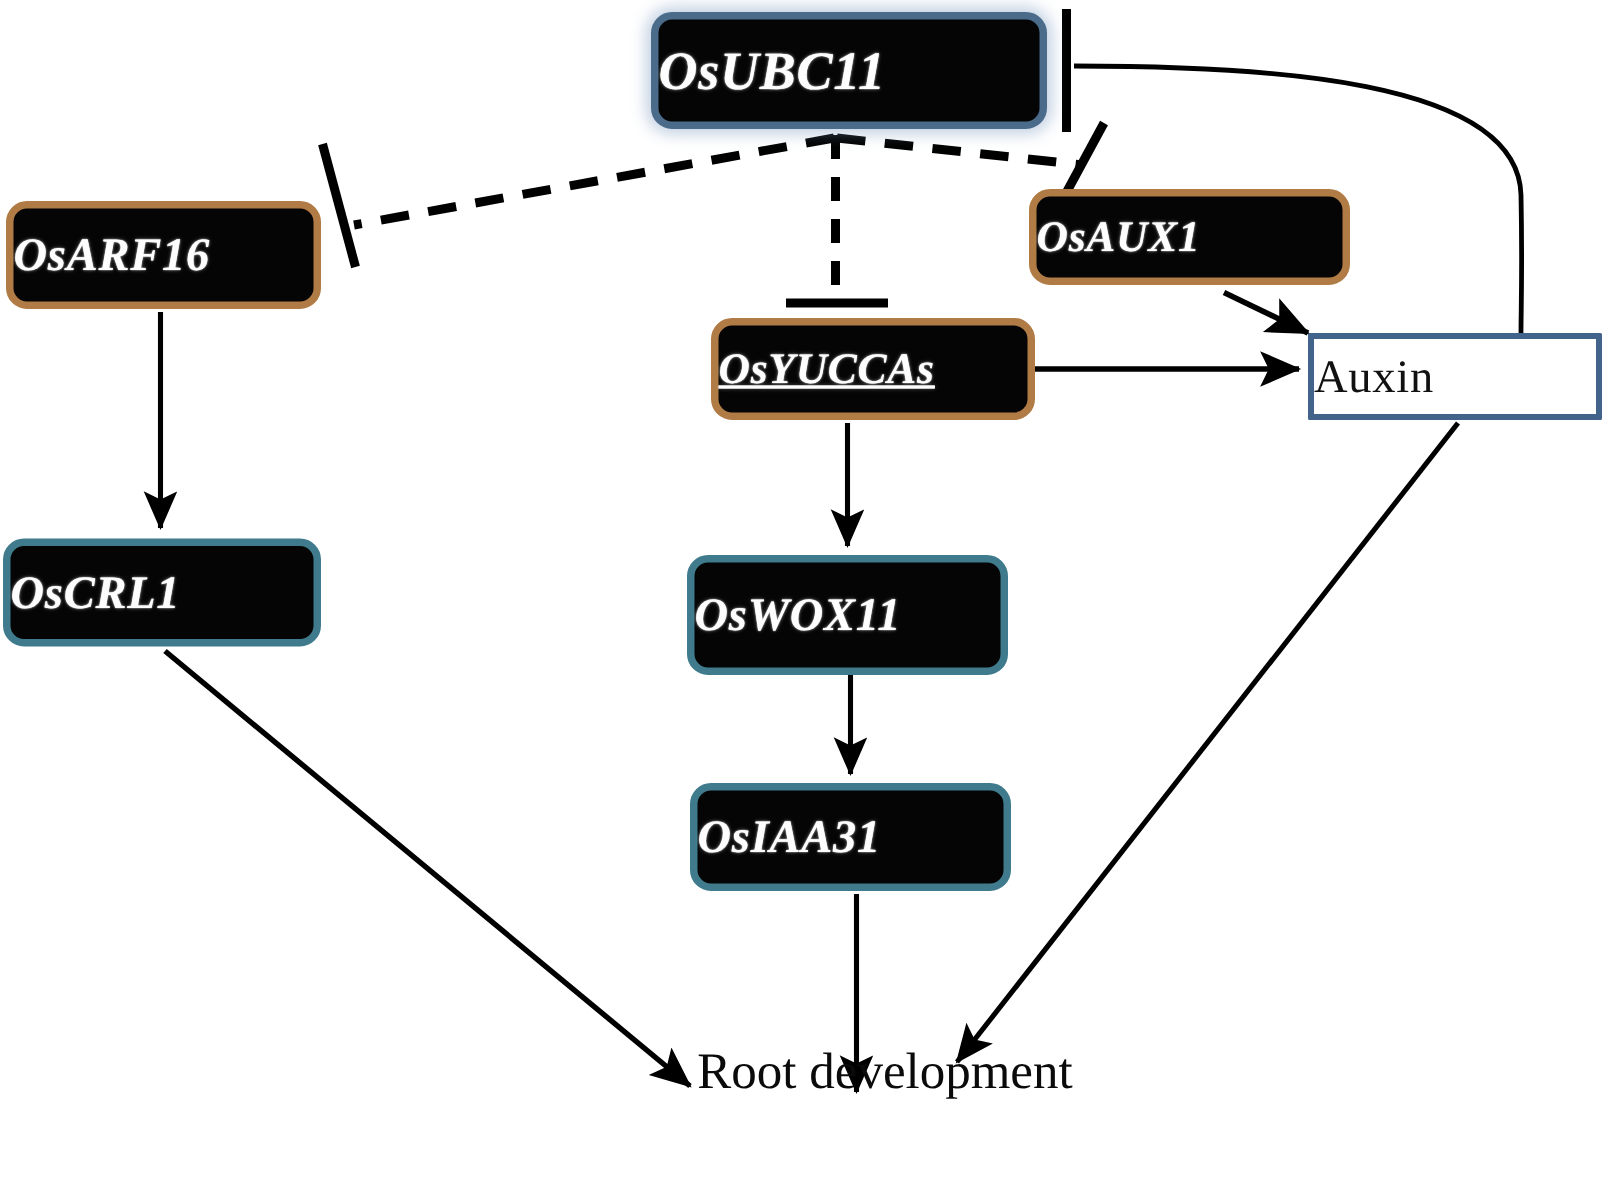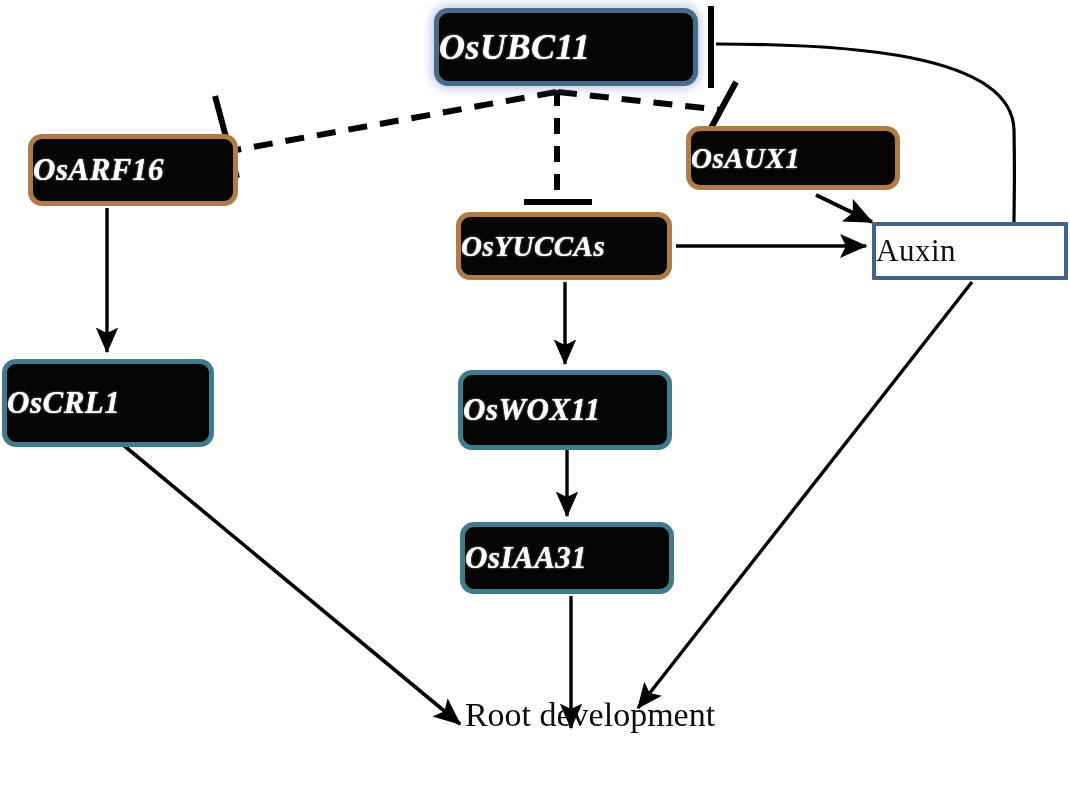"OsARF16" #n-arf16 { margin-left: 24px -> none }
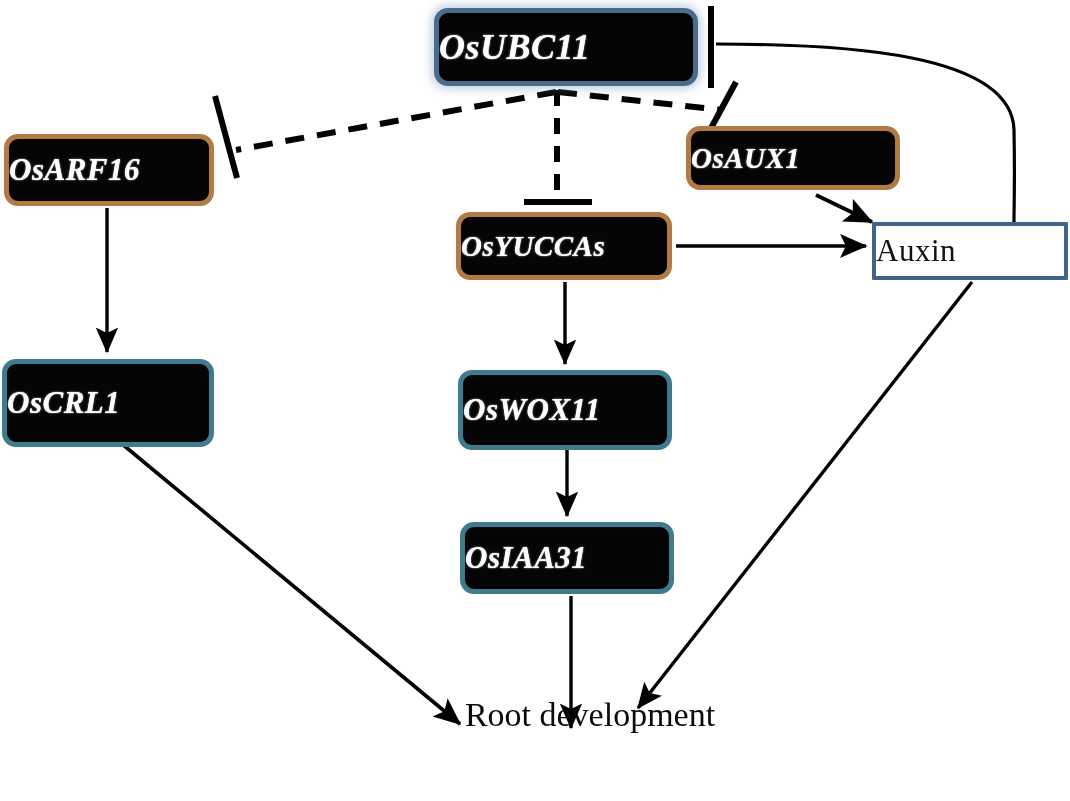"OsYUCCAs" #n-yuccas { left: 456px -> 474px; text-decoration: none -> underline }
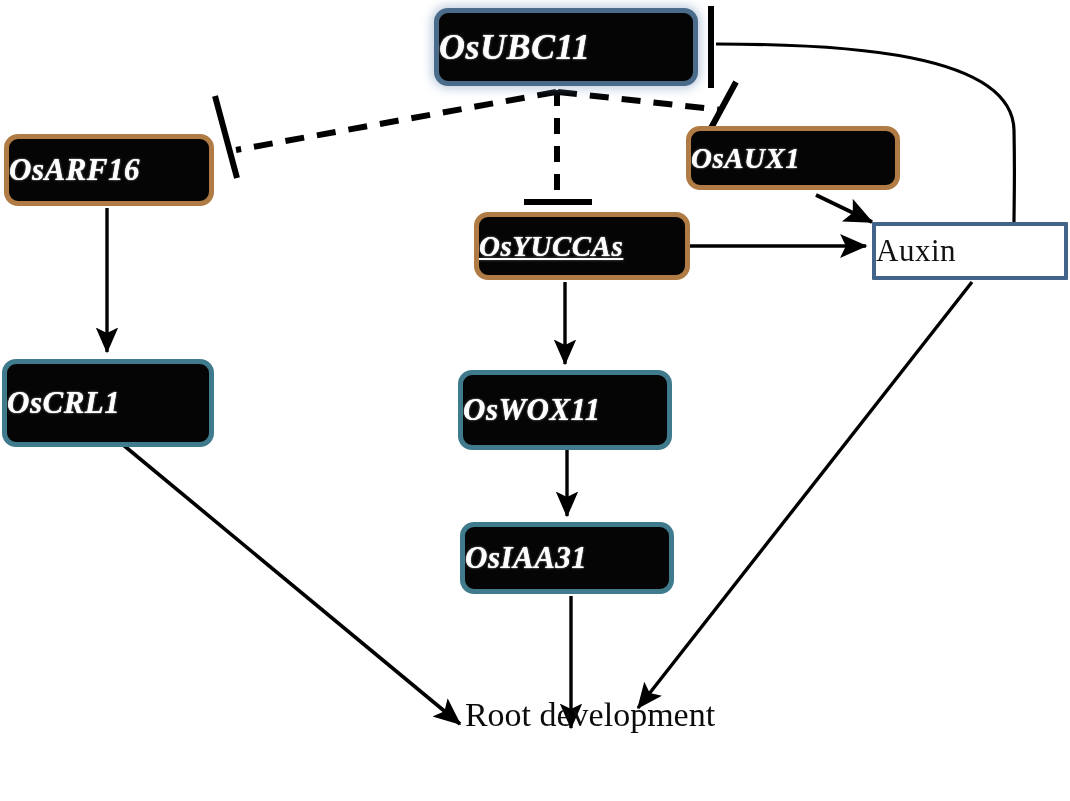"OsCRL1" #n-crl1 { height: 88px -> 72px }
